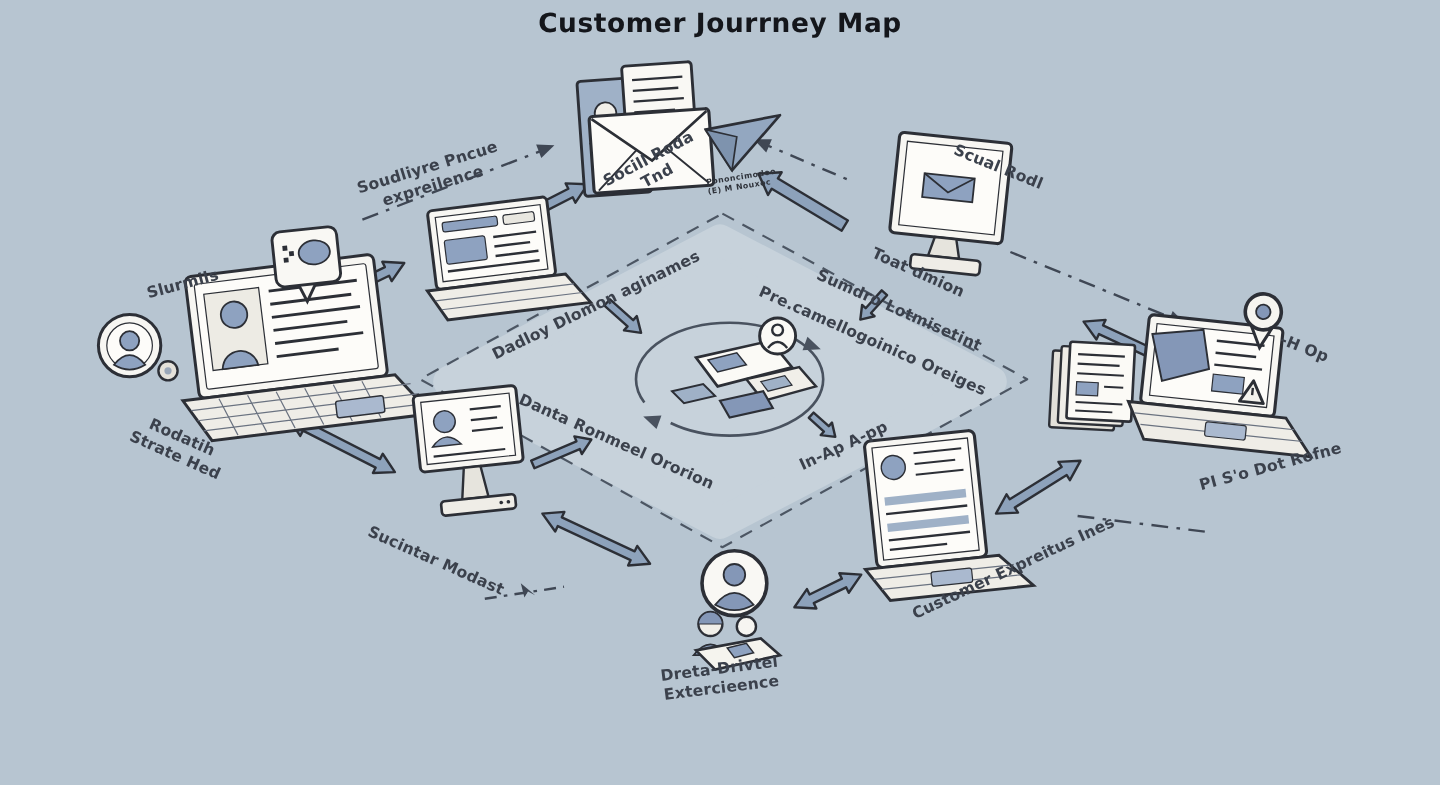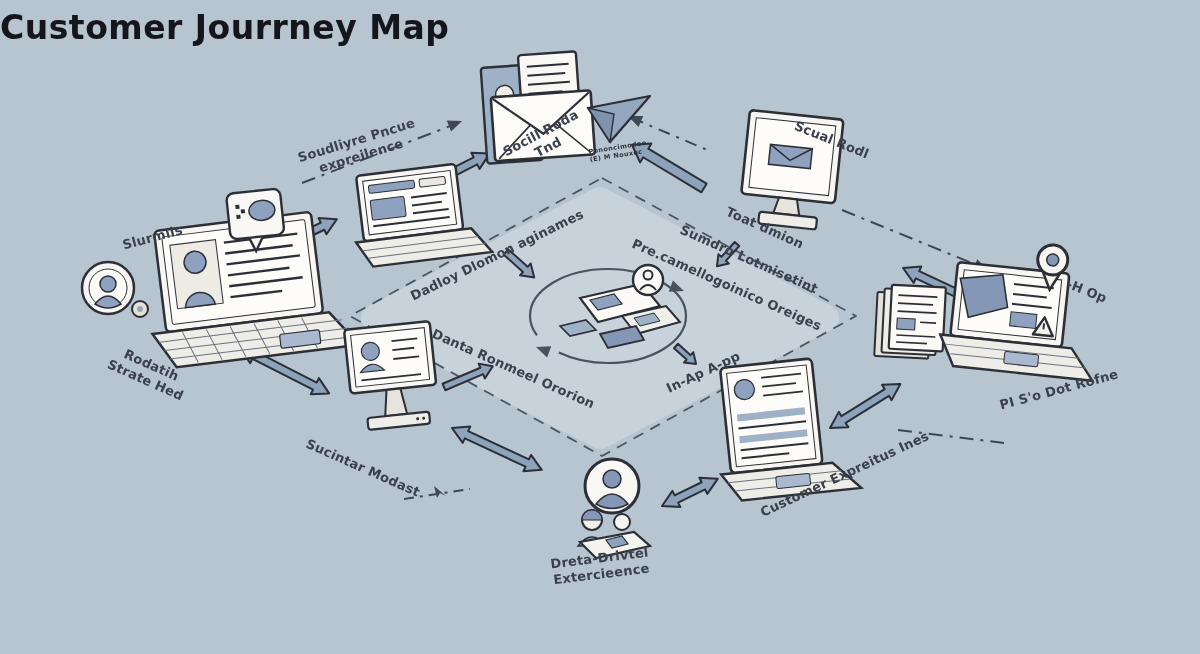"Customer Jourrney Map" .title { font-size: 33px -> 22px; text-align: left -> center }
